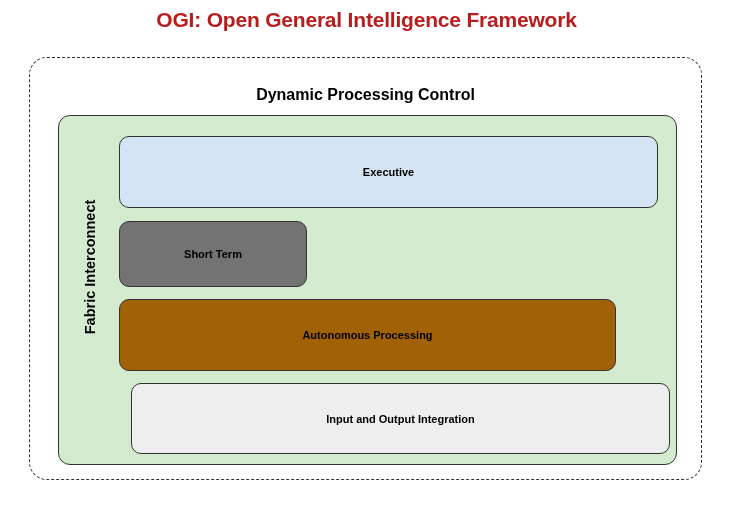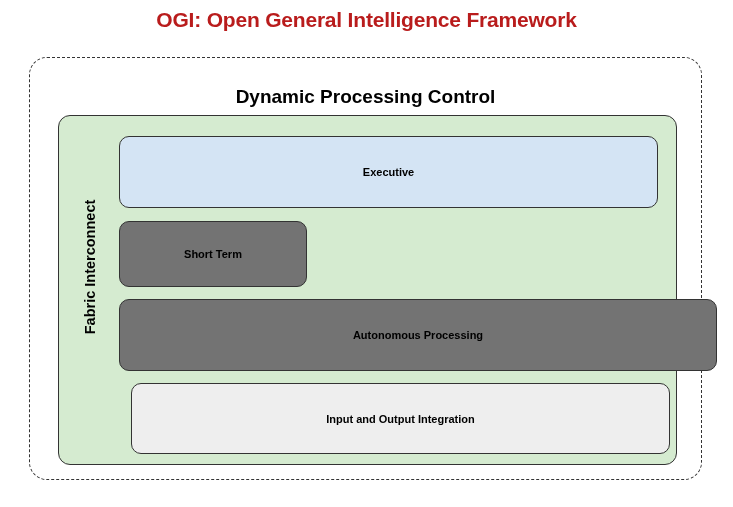"Dynamic Processing Control" .outer-label { font-size: 19px -> 16px }
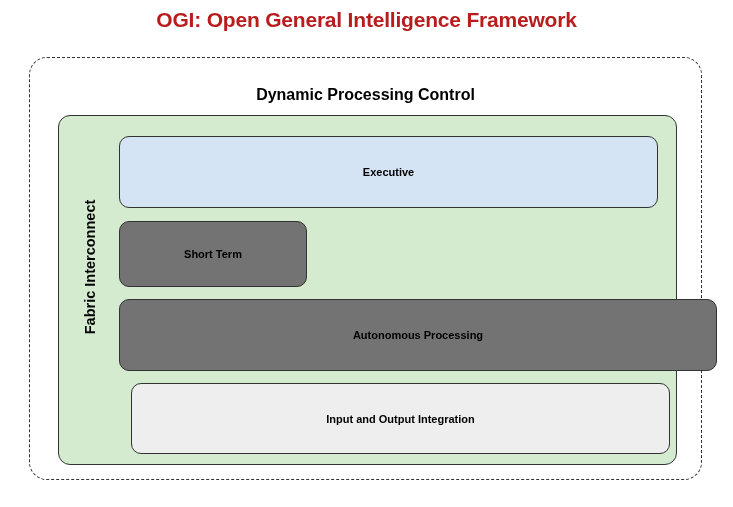"Autonomous Processing" .box-autonomous { background: #737373 -> #a16207; width: 598px -> 497px }
